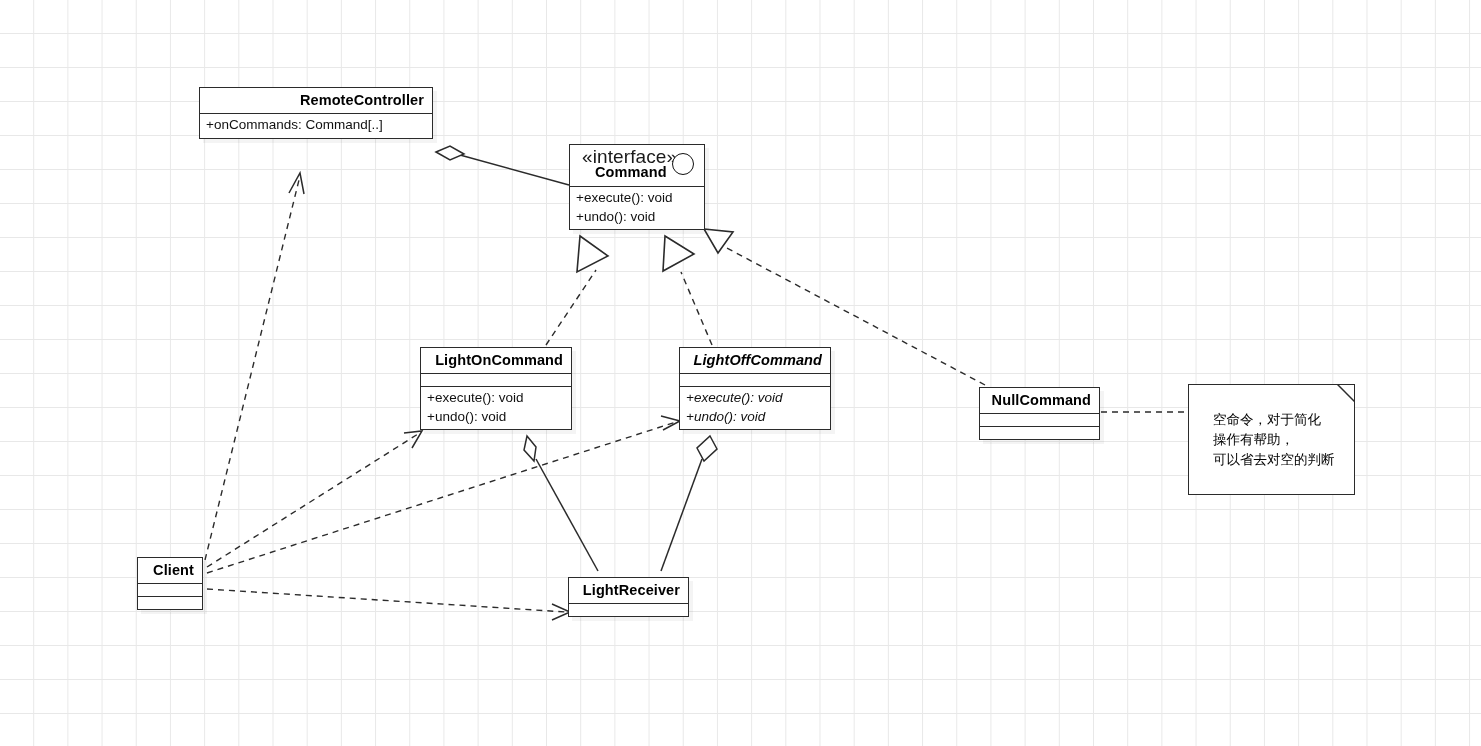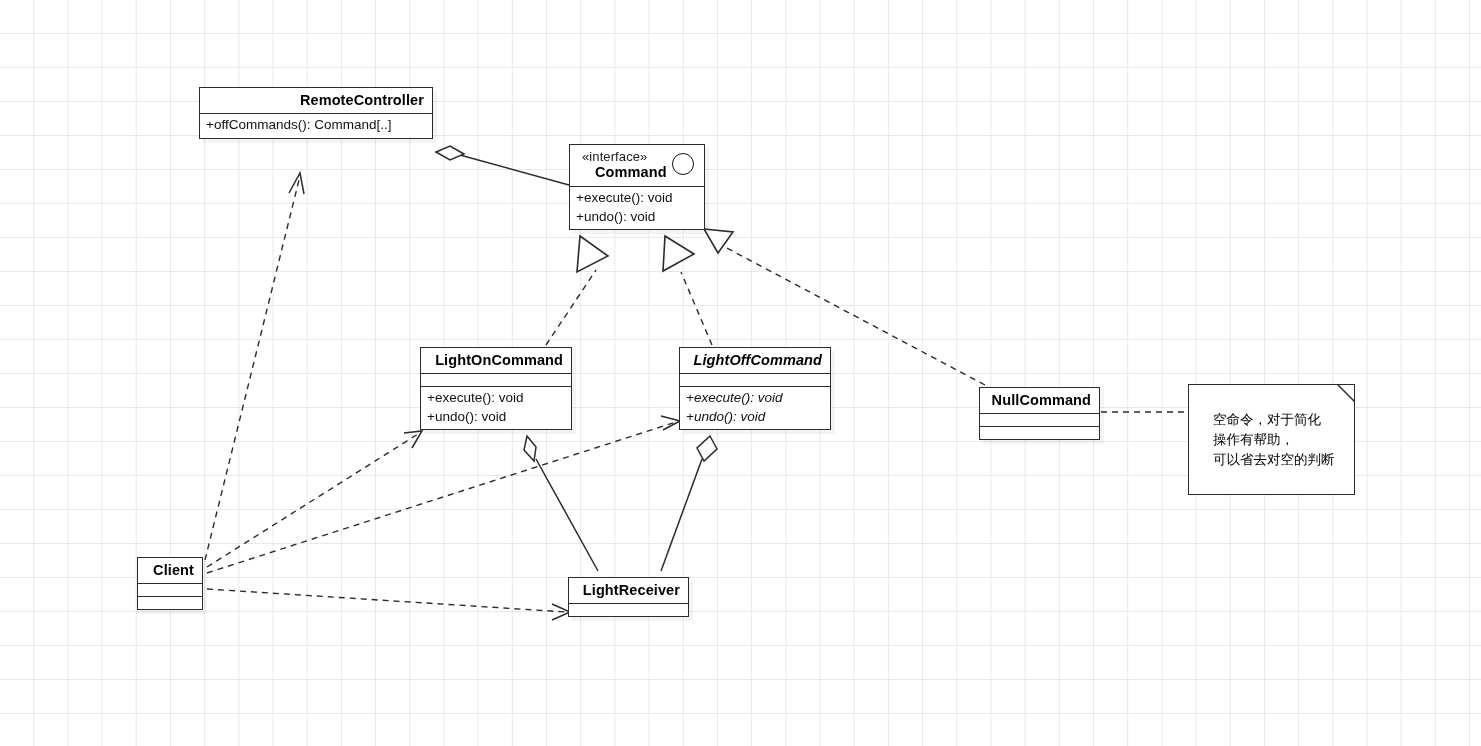"+onCommands: Command[..]" div.cls-compartment { html: none -> <div>+onCommands: Command[..]</div> }
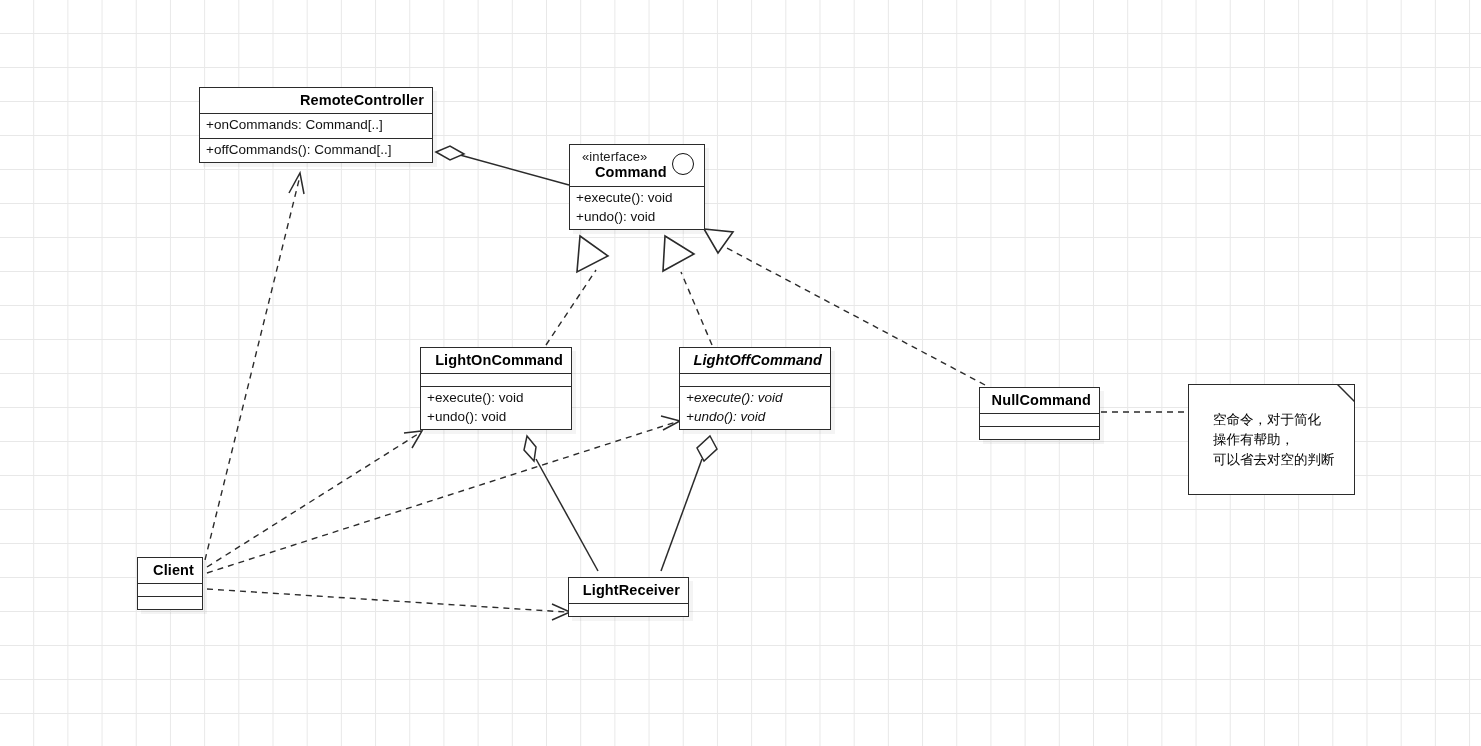"+offCommands(): Command[..]" div.cls-compartment { html: <div>+offCommands(): Command[..]</div> -> none }
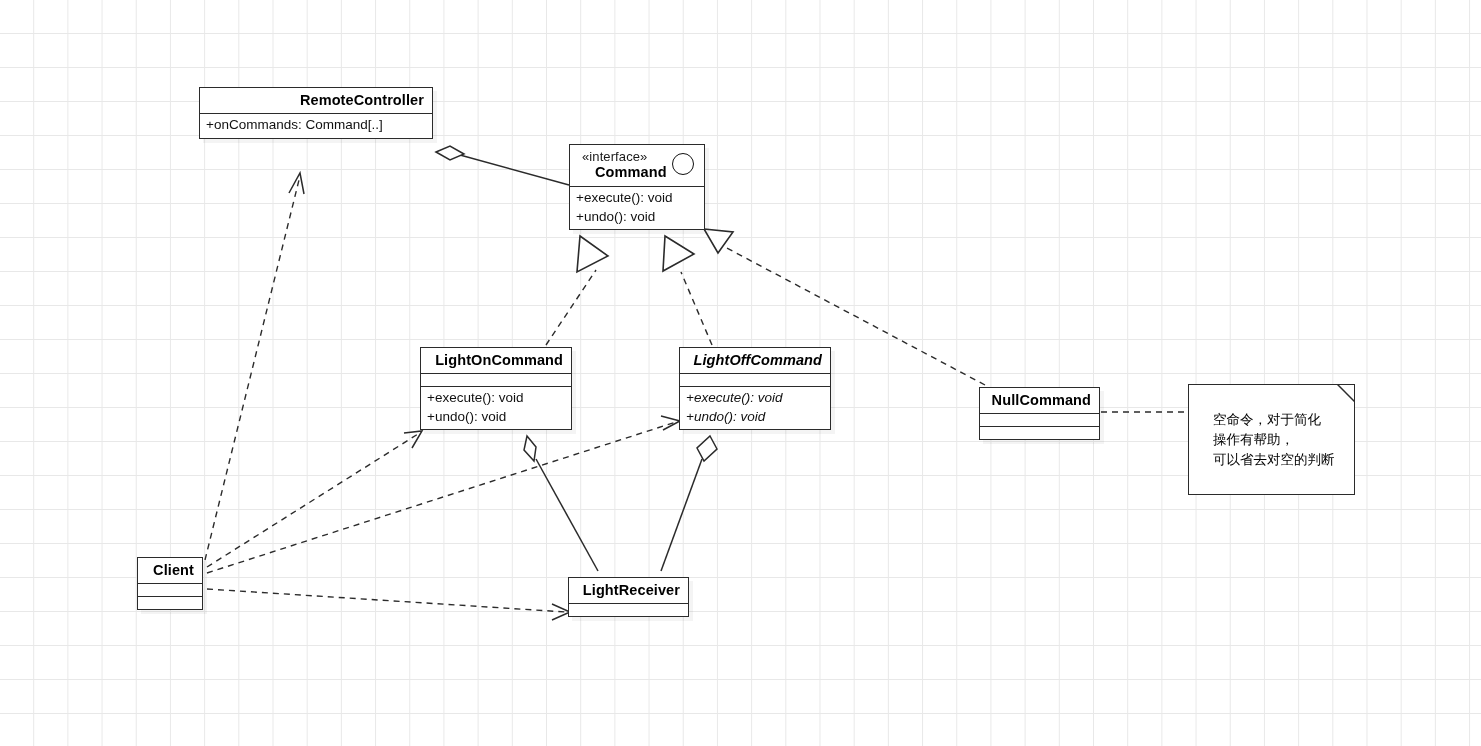"«interface»" .stereo { font-size: 13px -> 19px }
